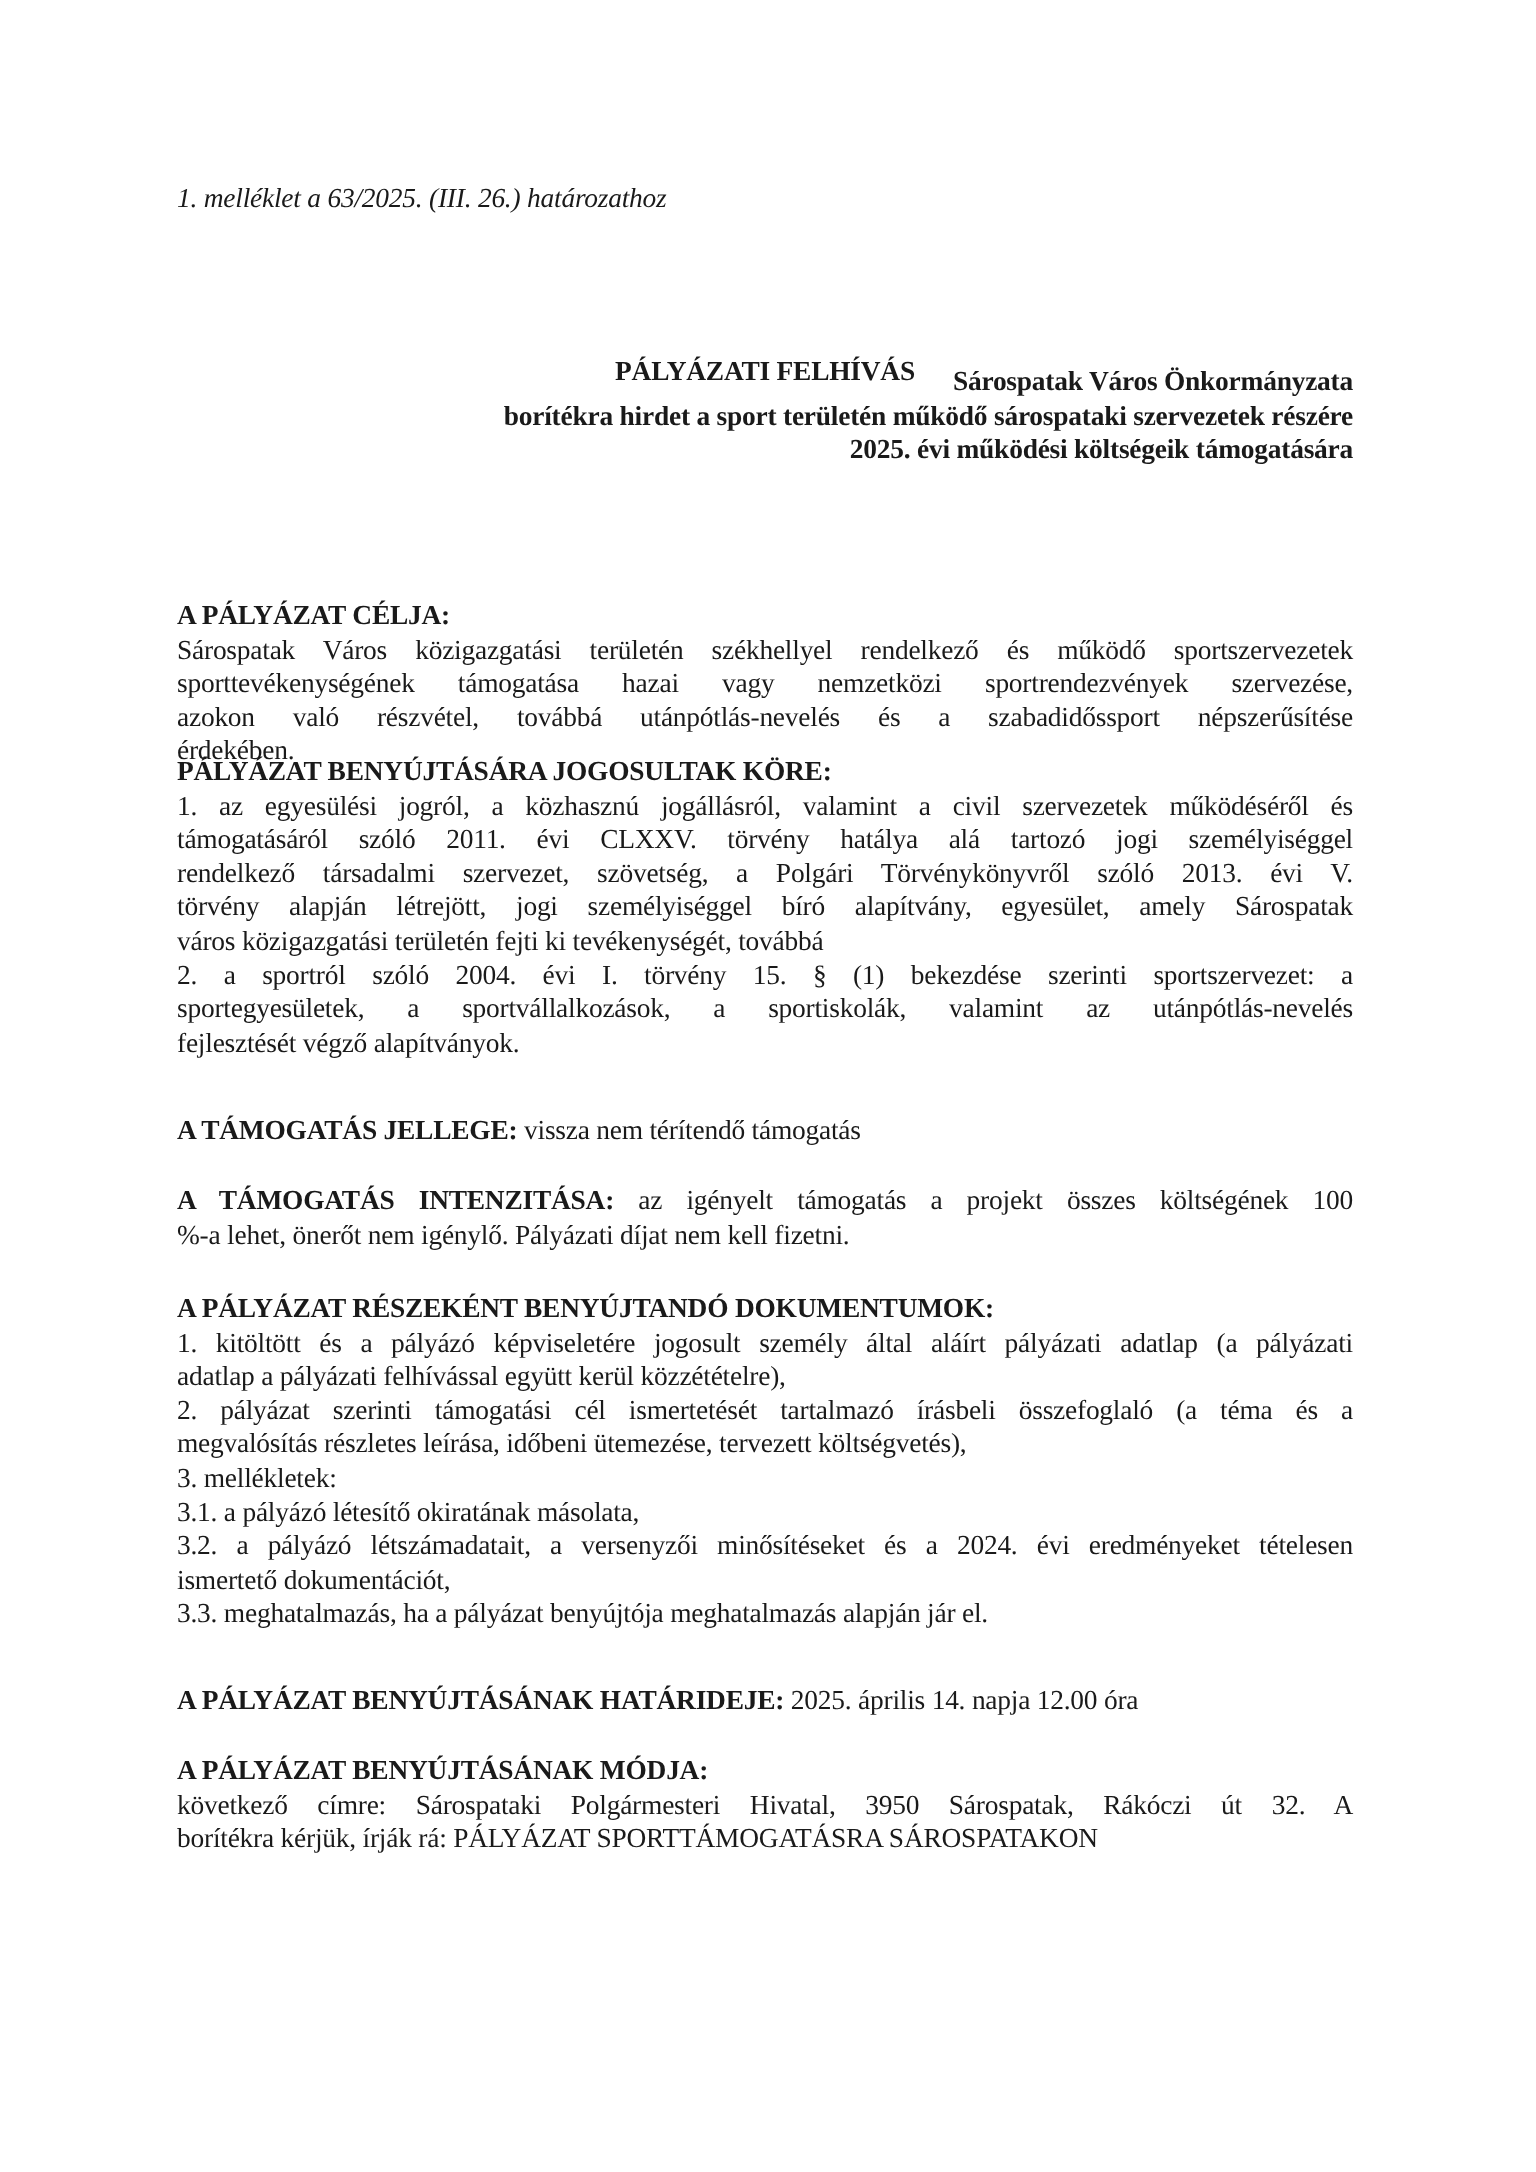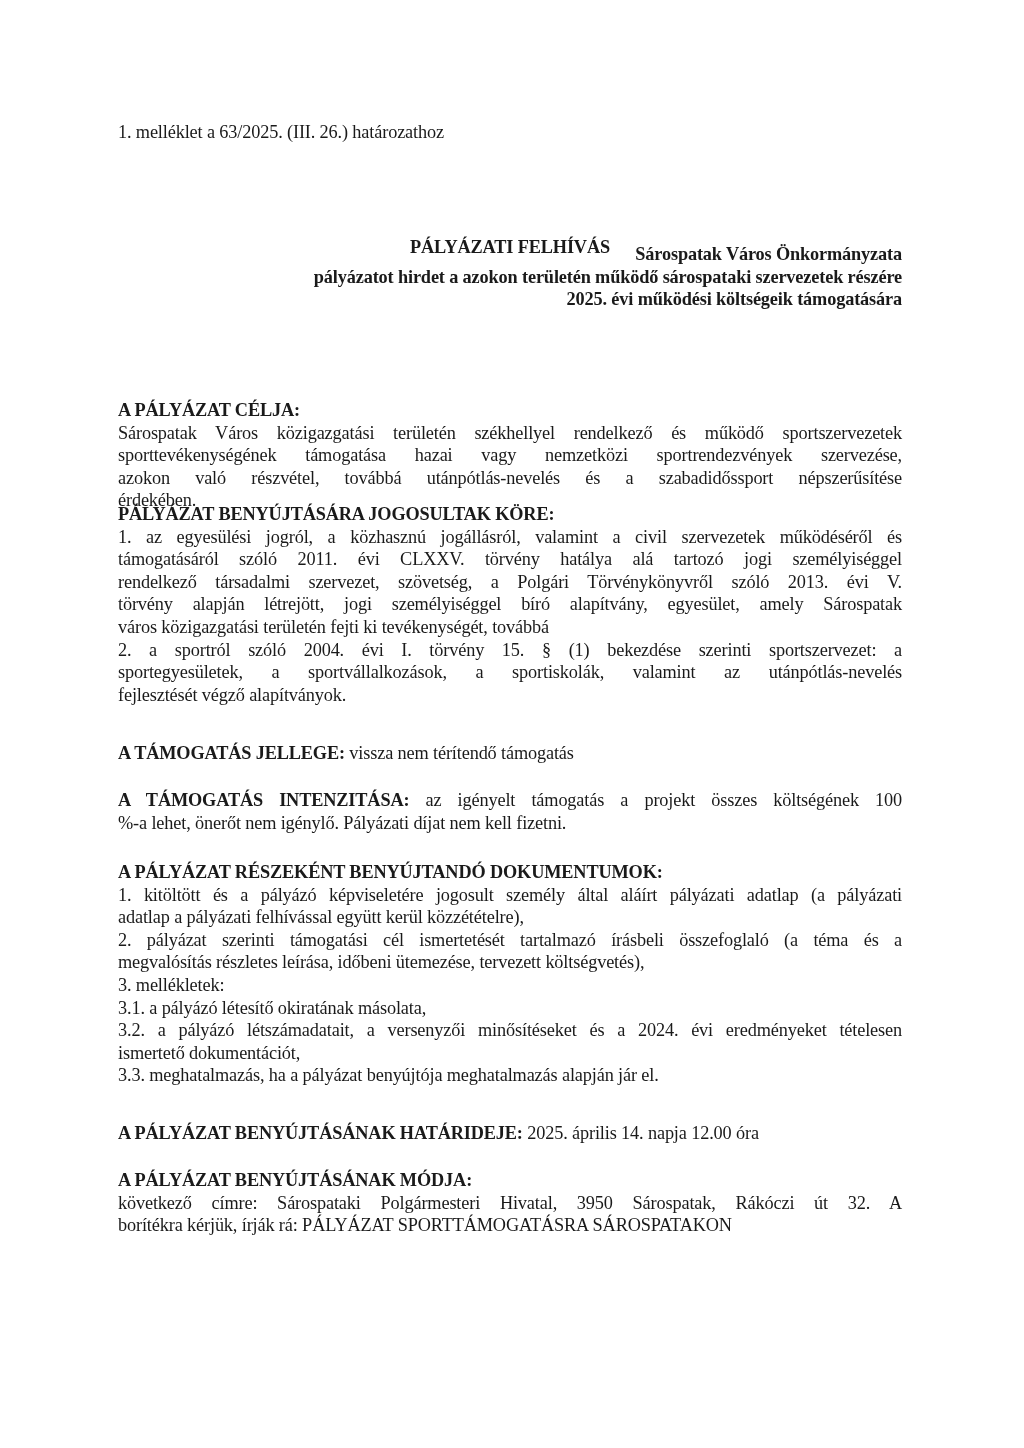"1. melléklet a 63/2025. (III." .annex { font-style: none -> italic }
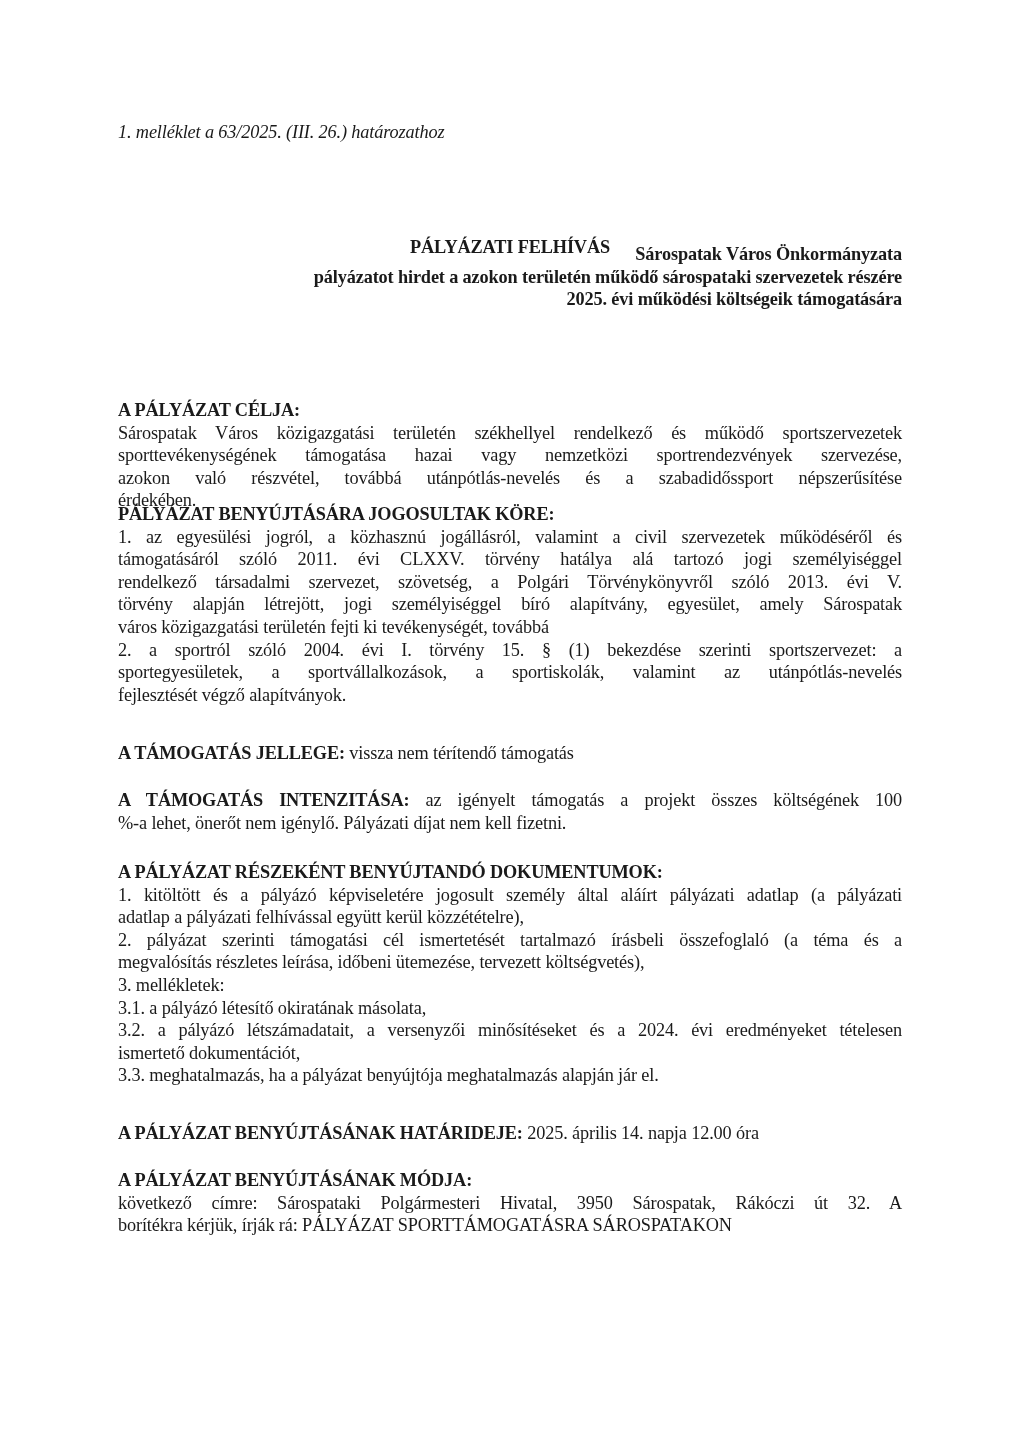"pályázatot hirdet a azokon területén" div { text: pályázatot hirdet a azokon -> borítékra hirdet a sport }
